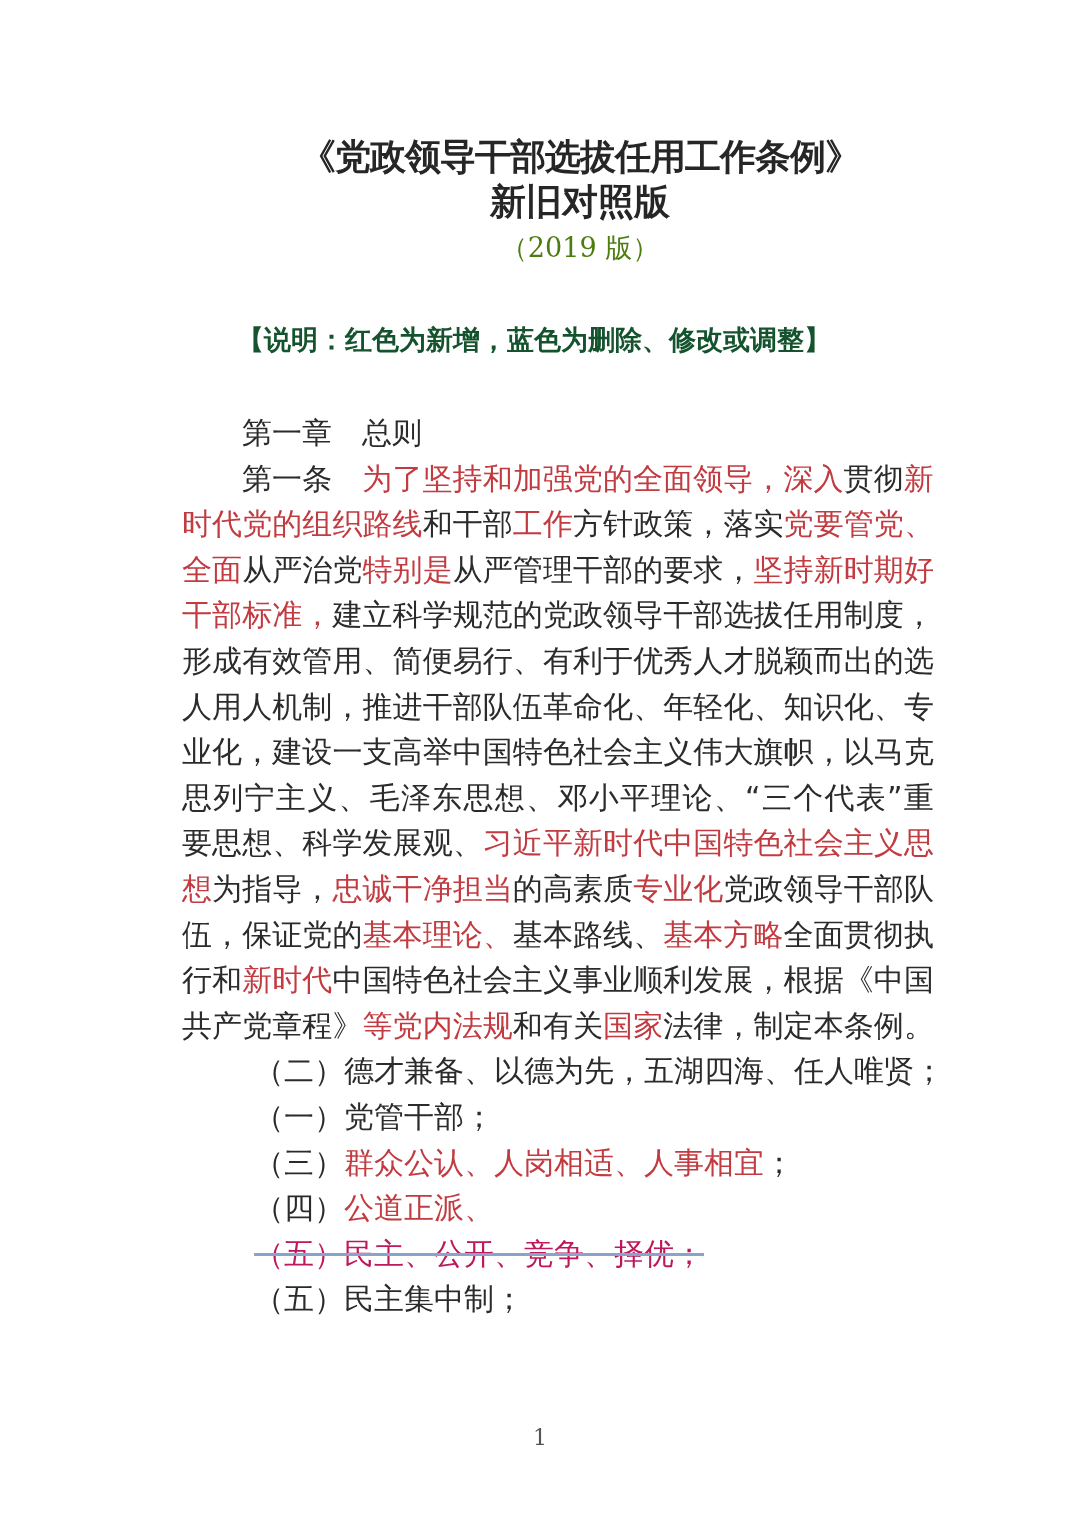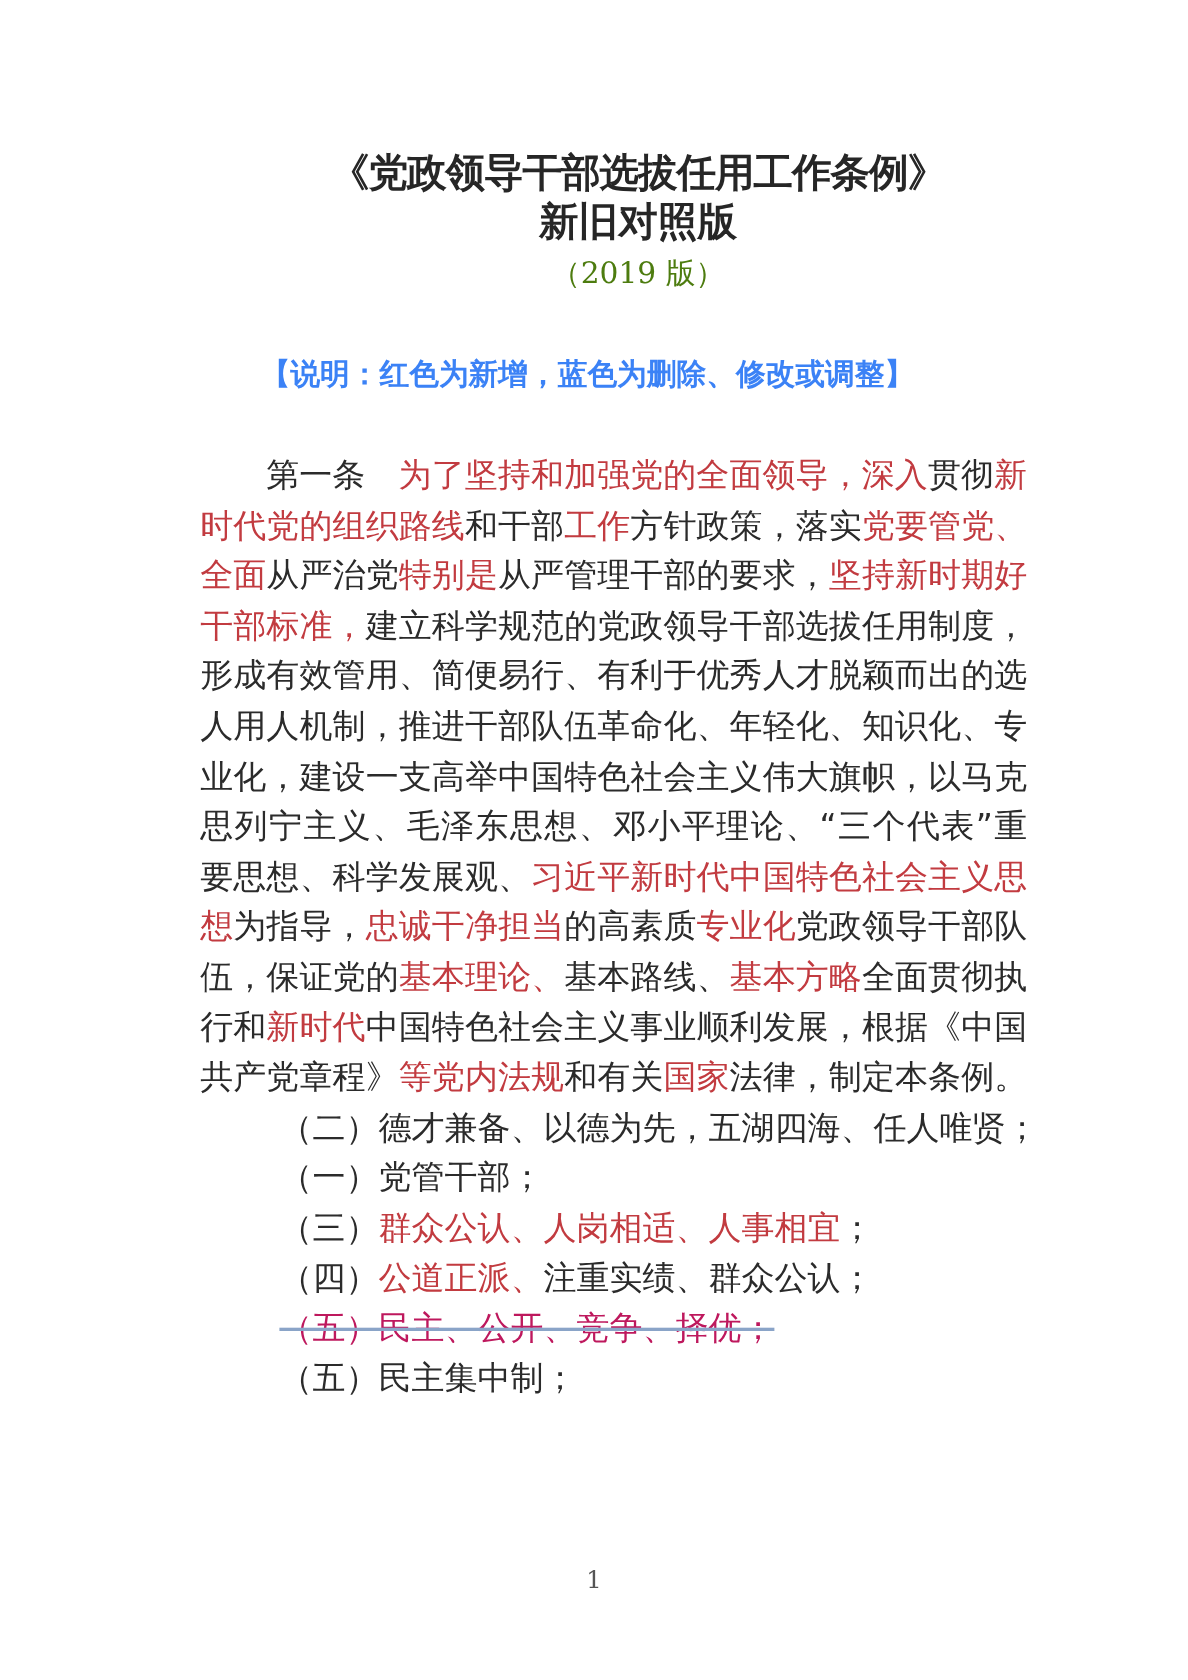"【说明：红色为新增，蓝色为删除、修改或调整】" .legend { color: #3b82f6 -> #14532d }
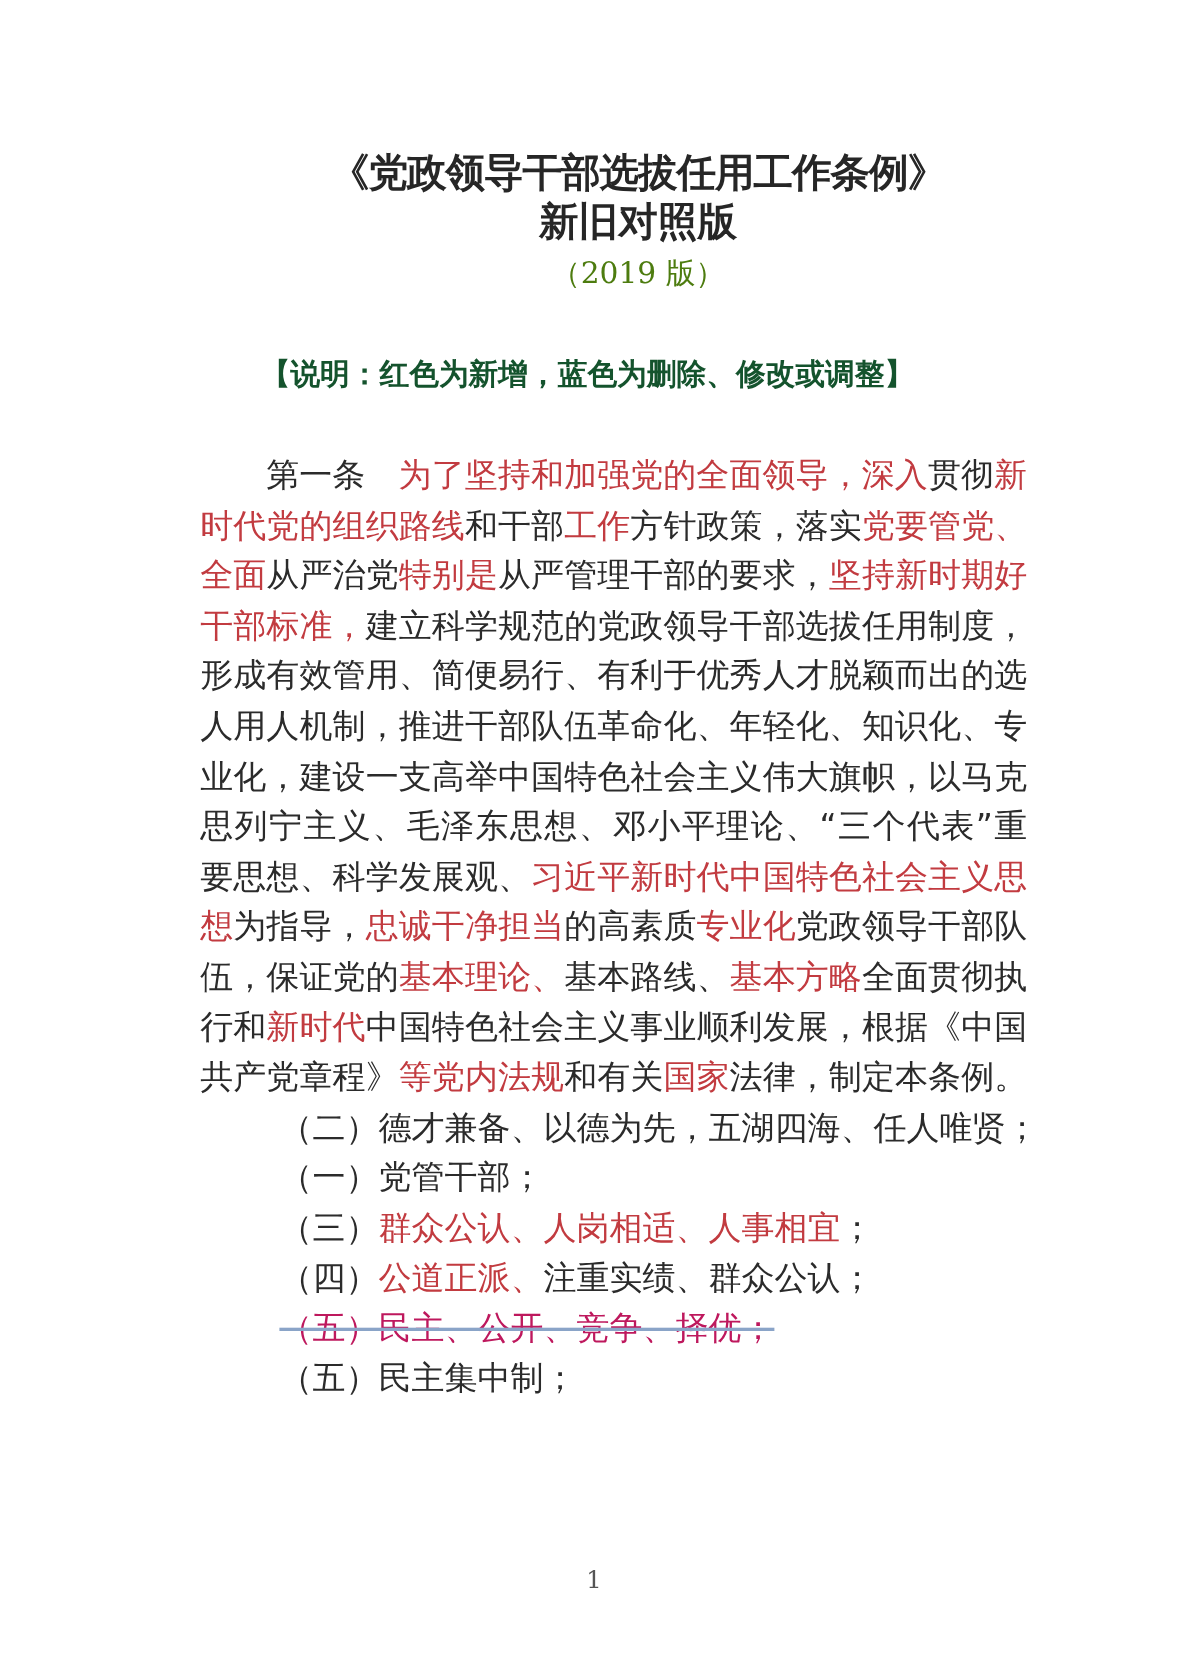"第一章 总则" div.line { html: none -> <div>第一章 总则</div> }
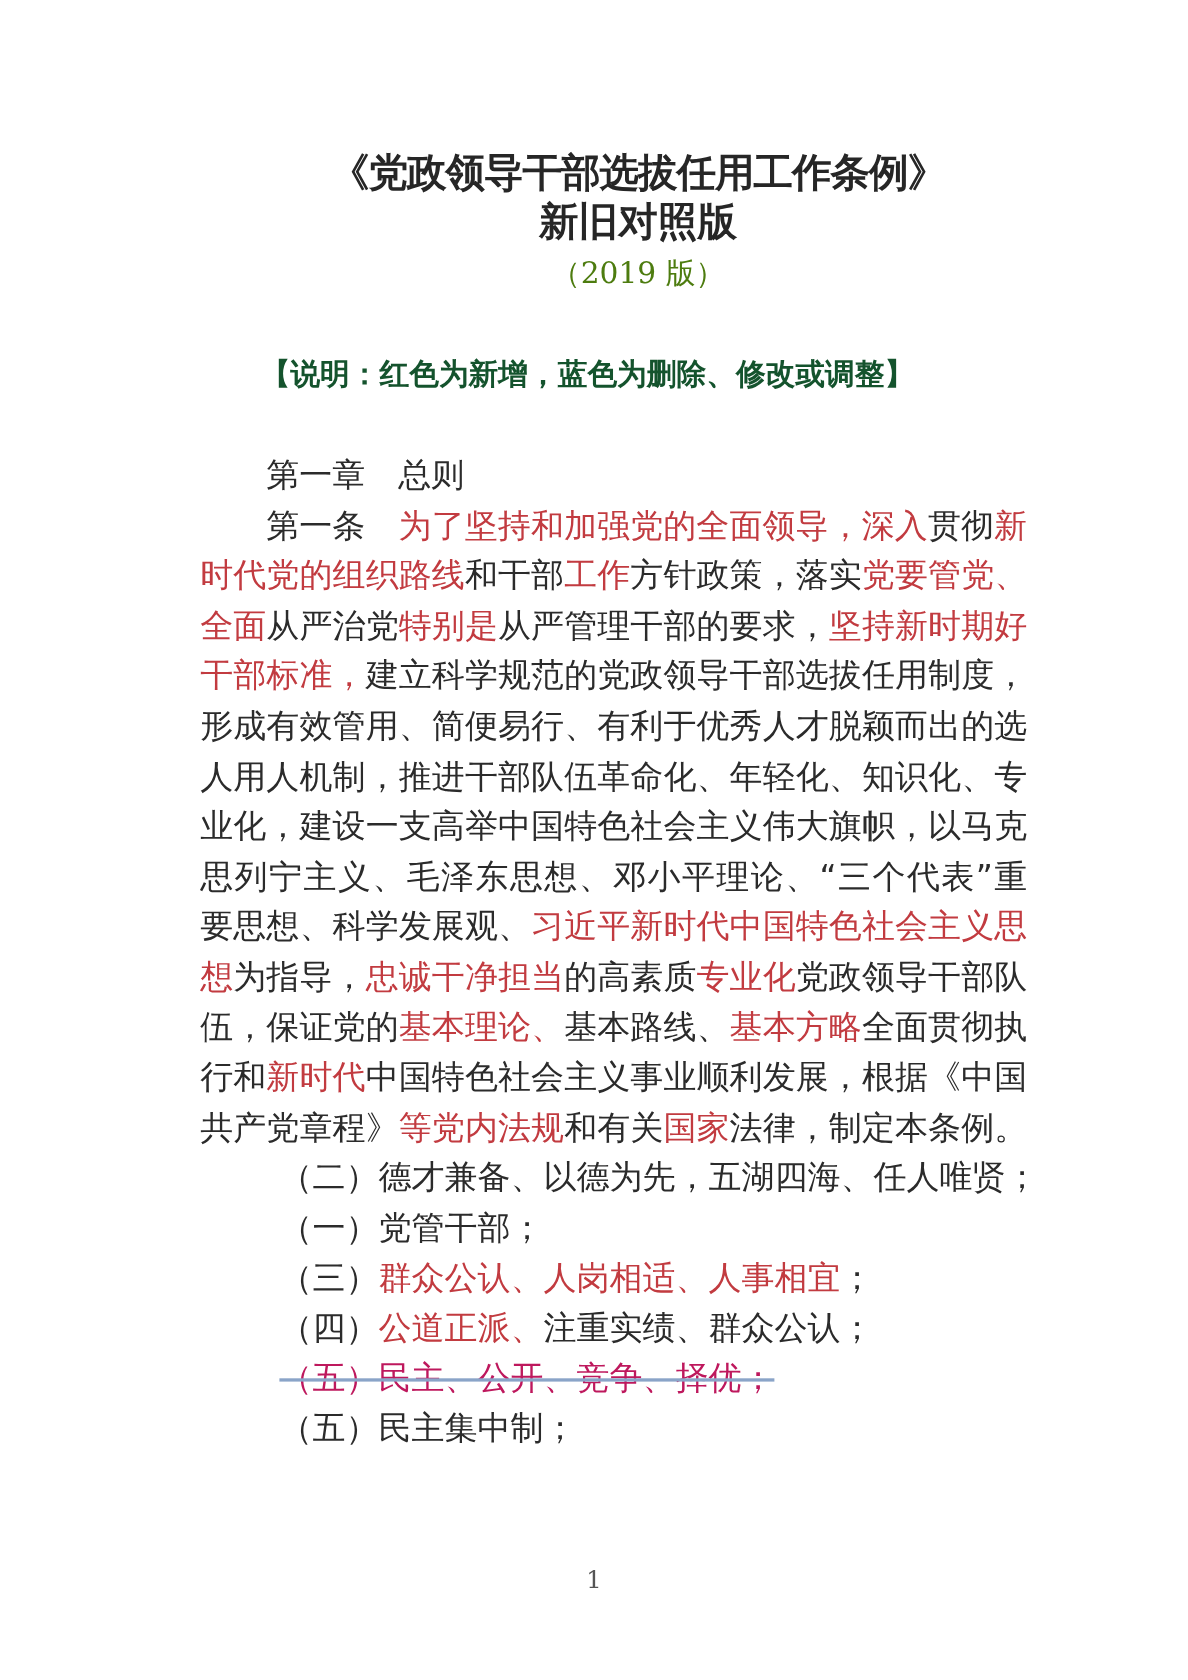"注重实绩、群众公认；" span { html: <span>注重实绩、群众公认；</span> -> none }
